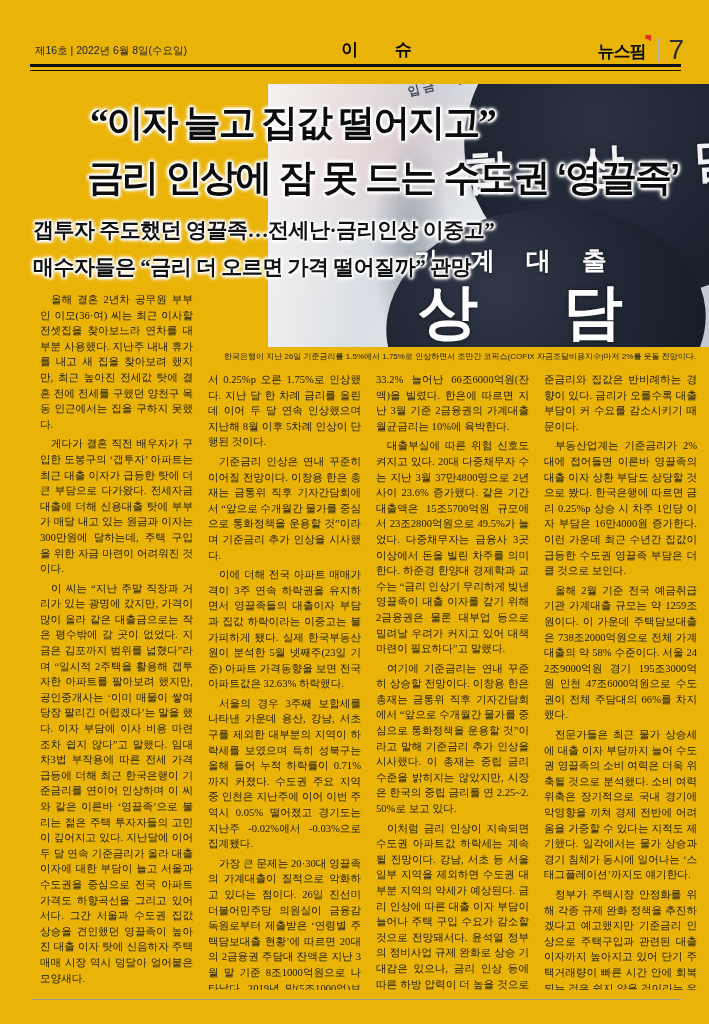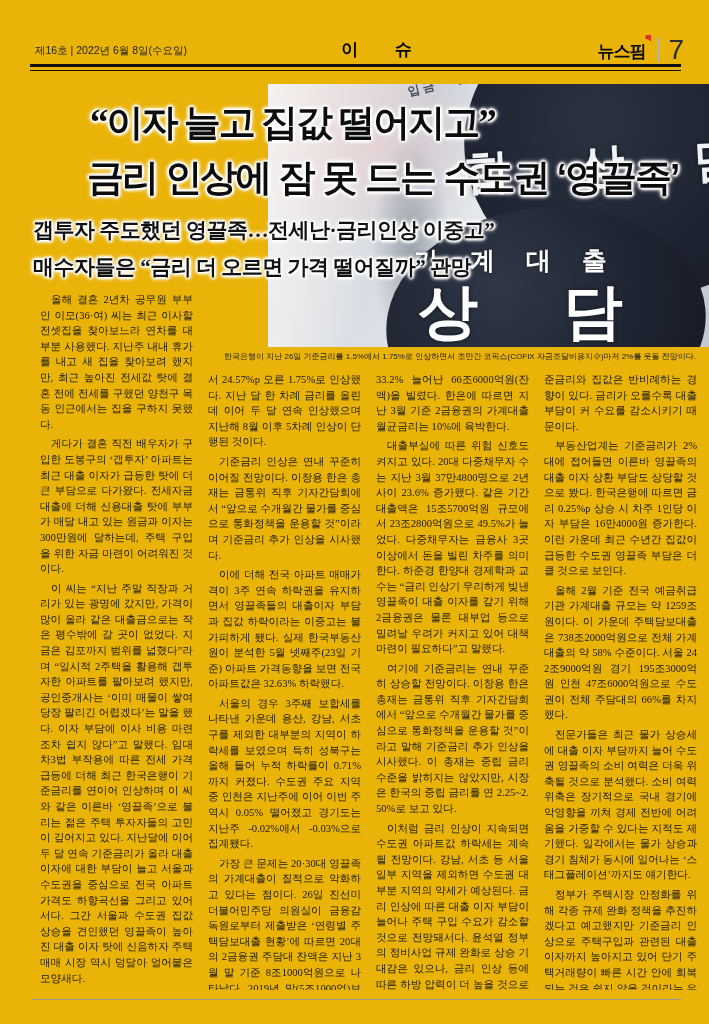"서 24.57%p 오른 1.75%로 인상했다." p.cont { text: 24.57%p -> 0.25%p }
